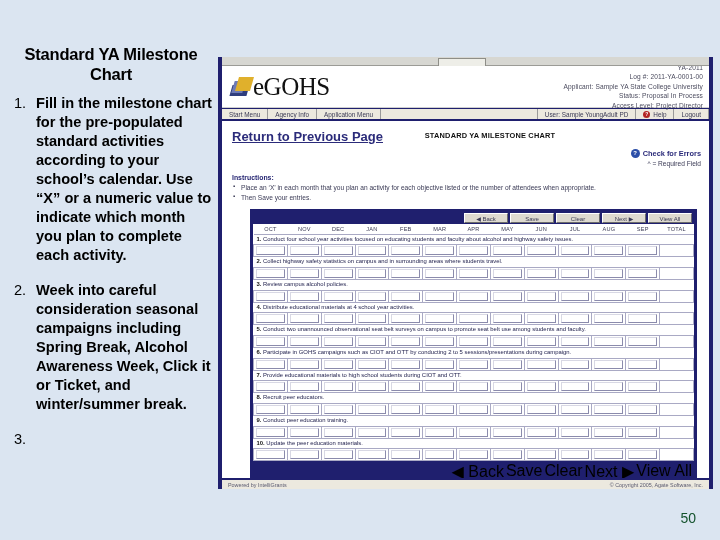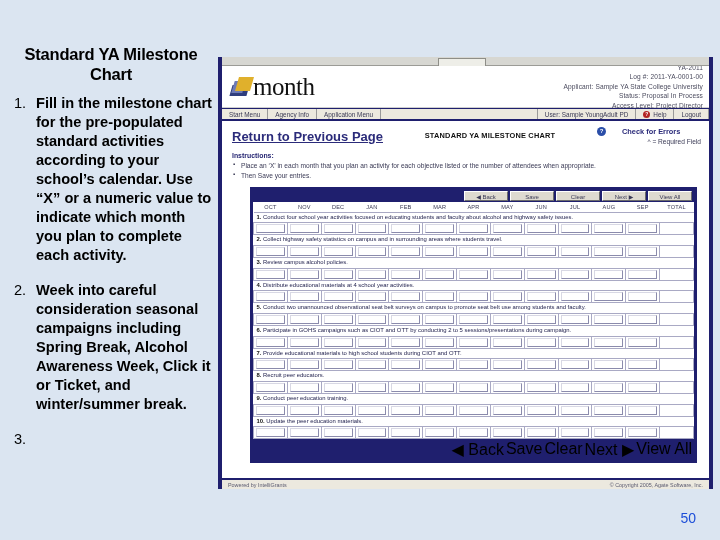"month" span.logo-text { text: month -> eGOHS }
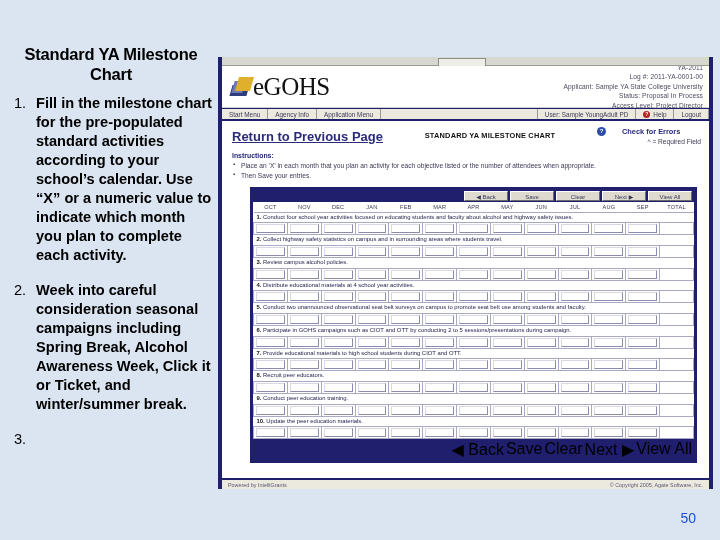"Check for Errors" .err-line1 { gap: 16px -> 3px; justify-content: none -> flex-end; margin-top: none -> 22px }
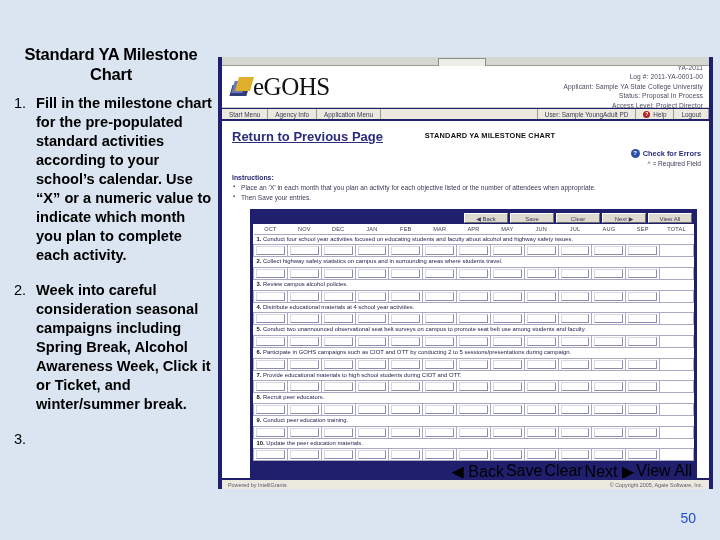"50" #page-number { color: #1d4ed8 -> #14532d }
